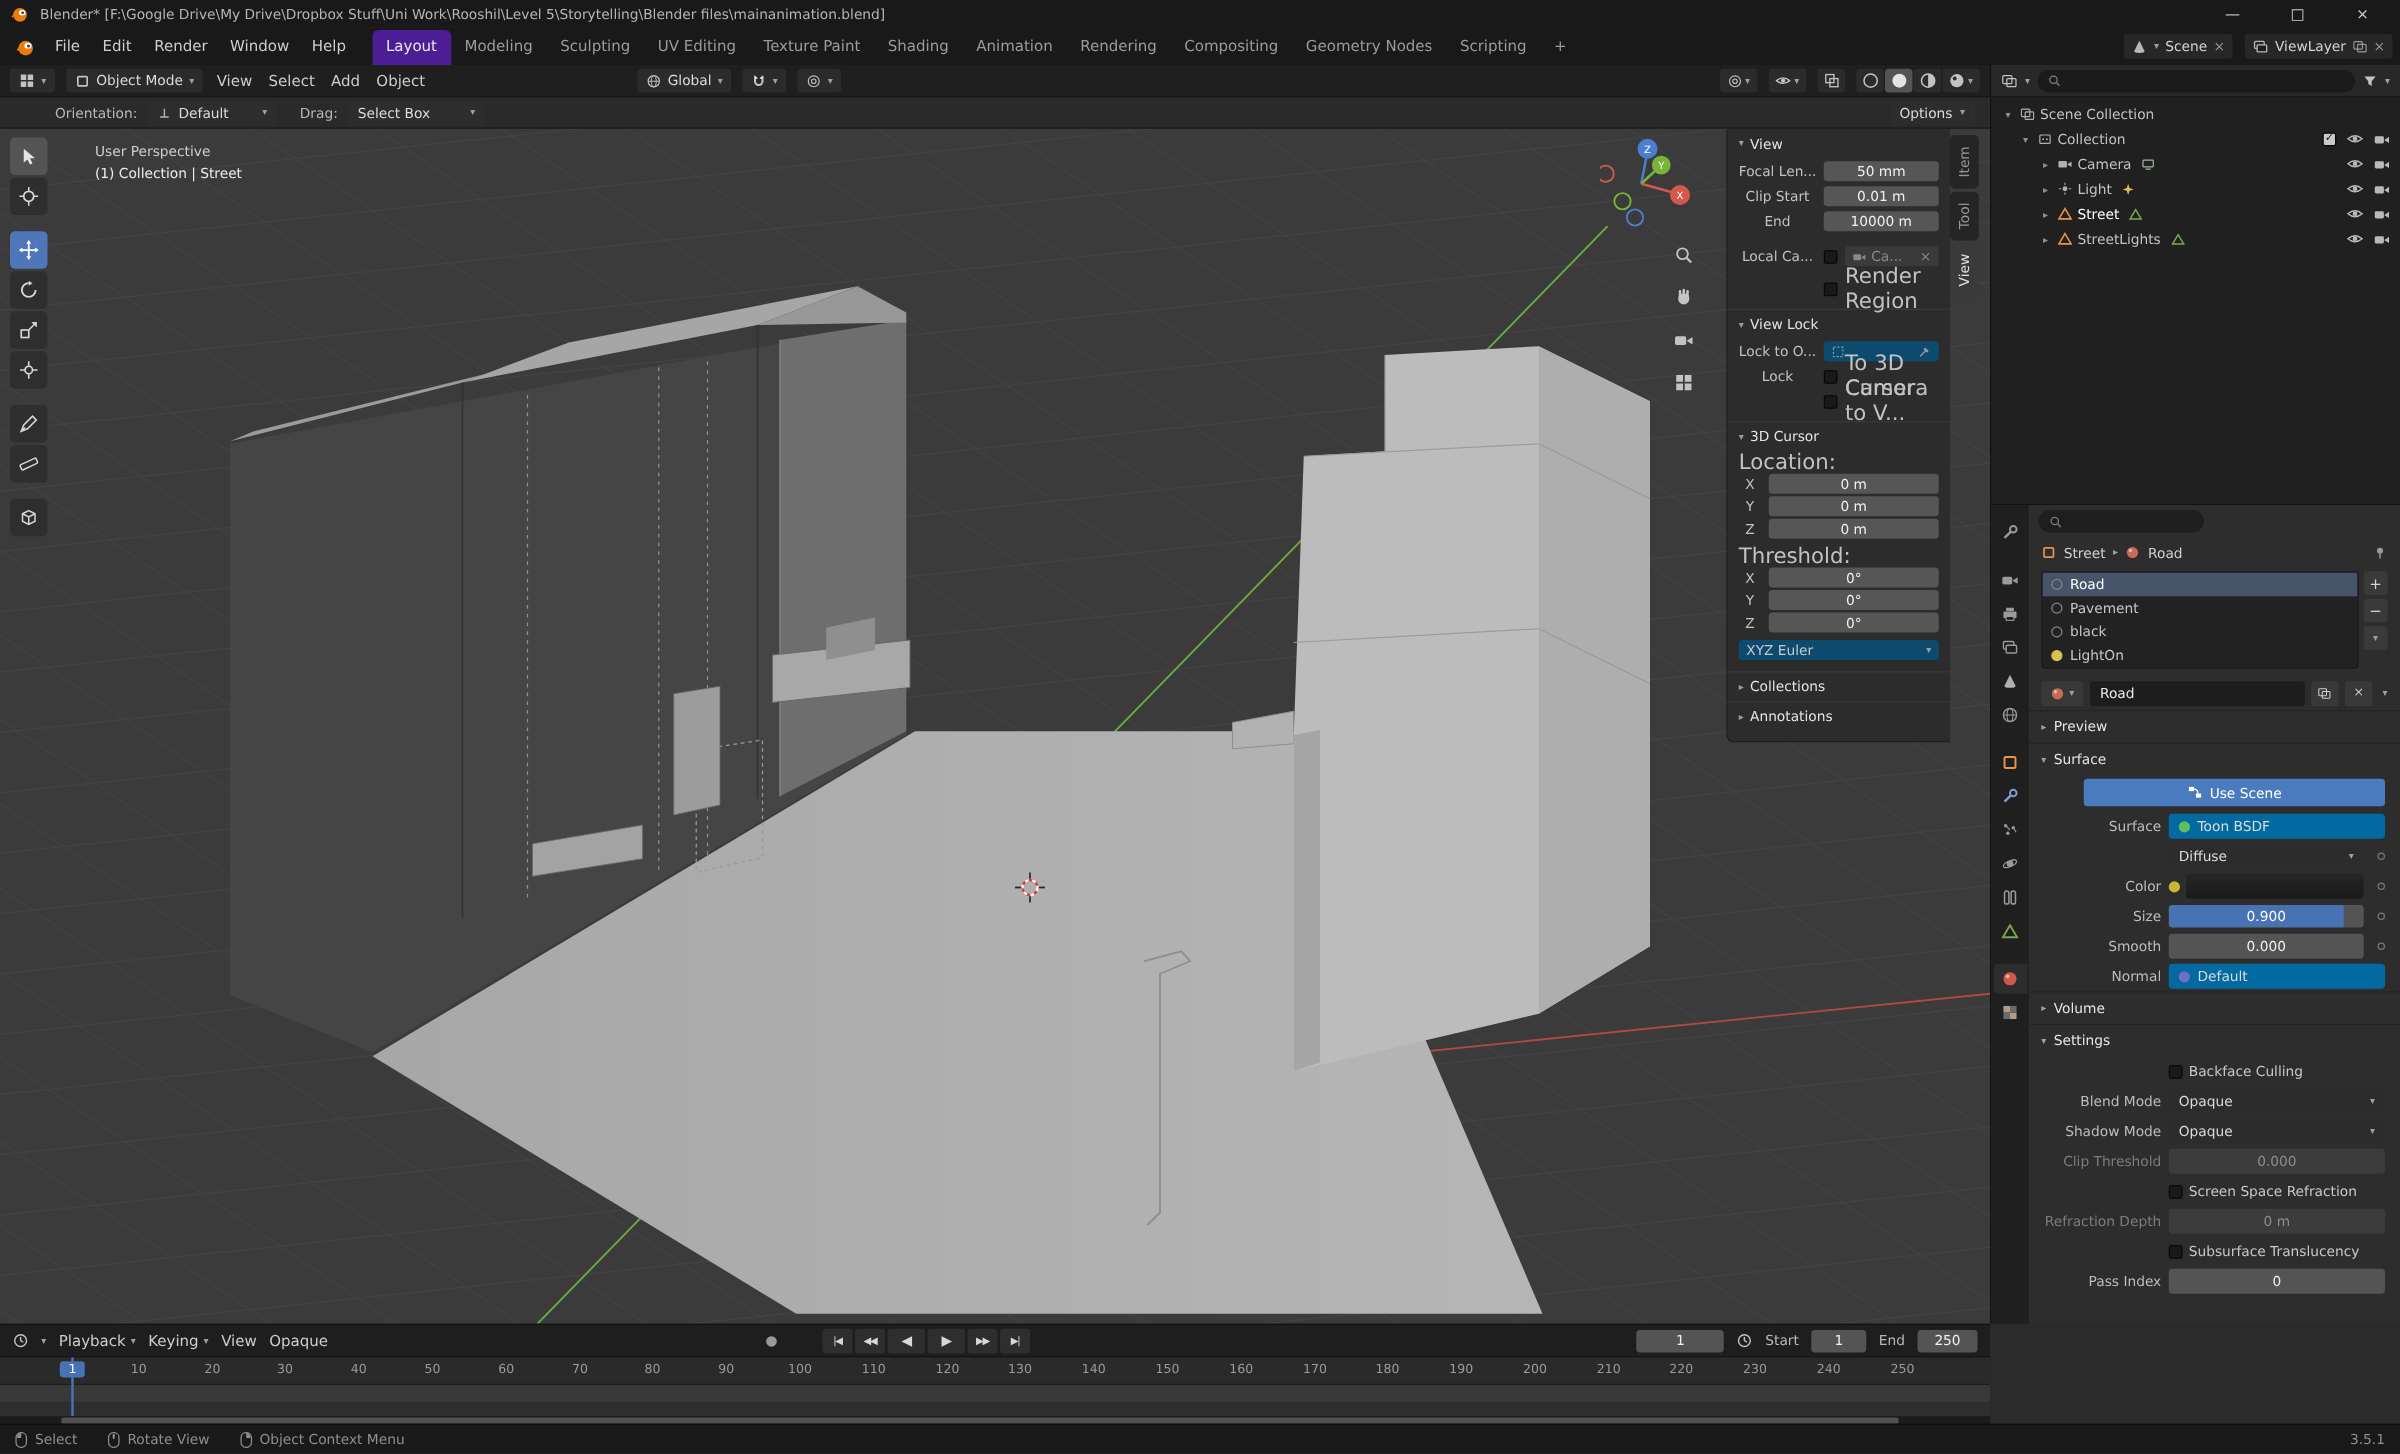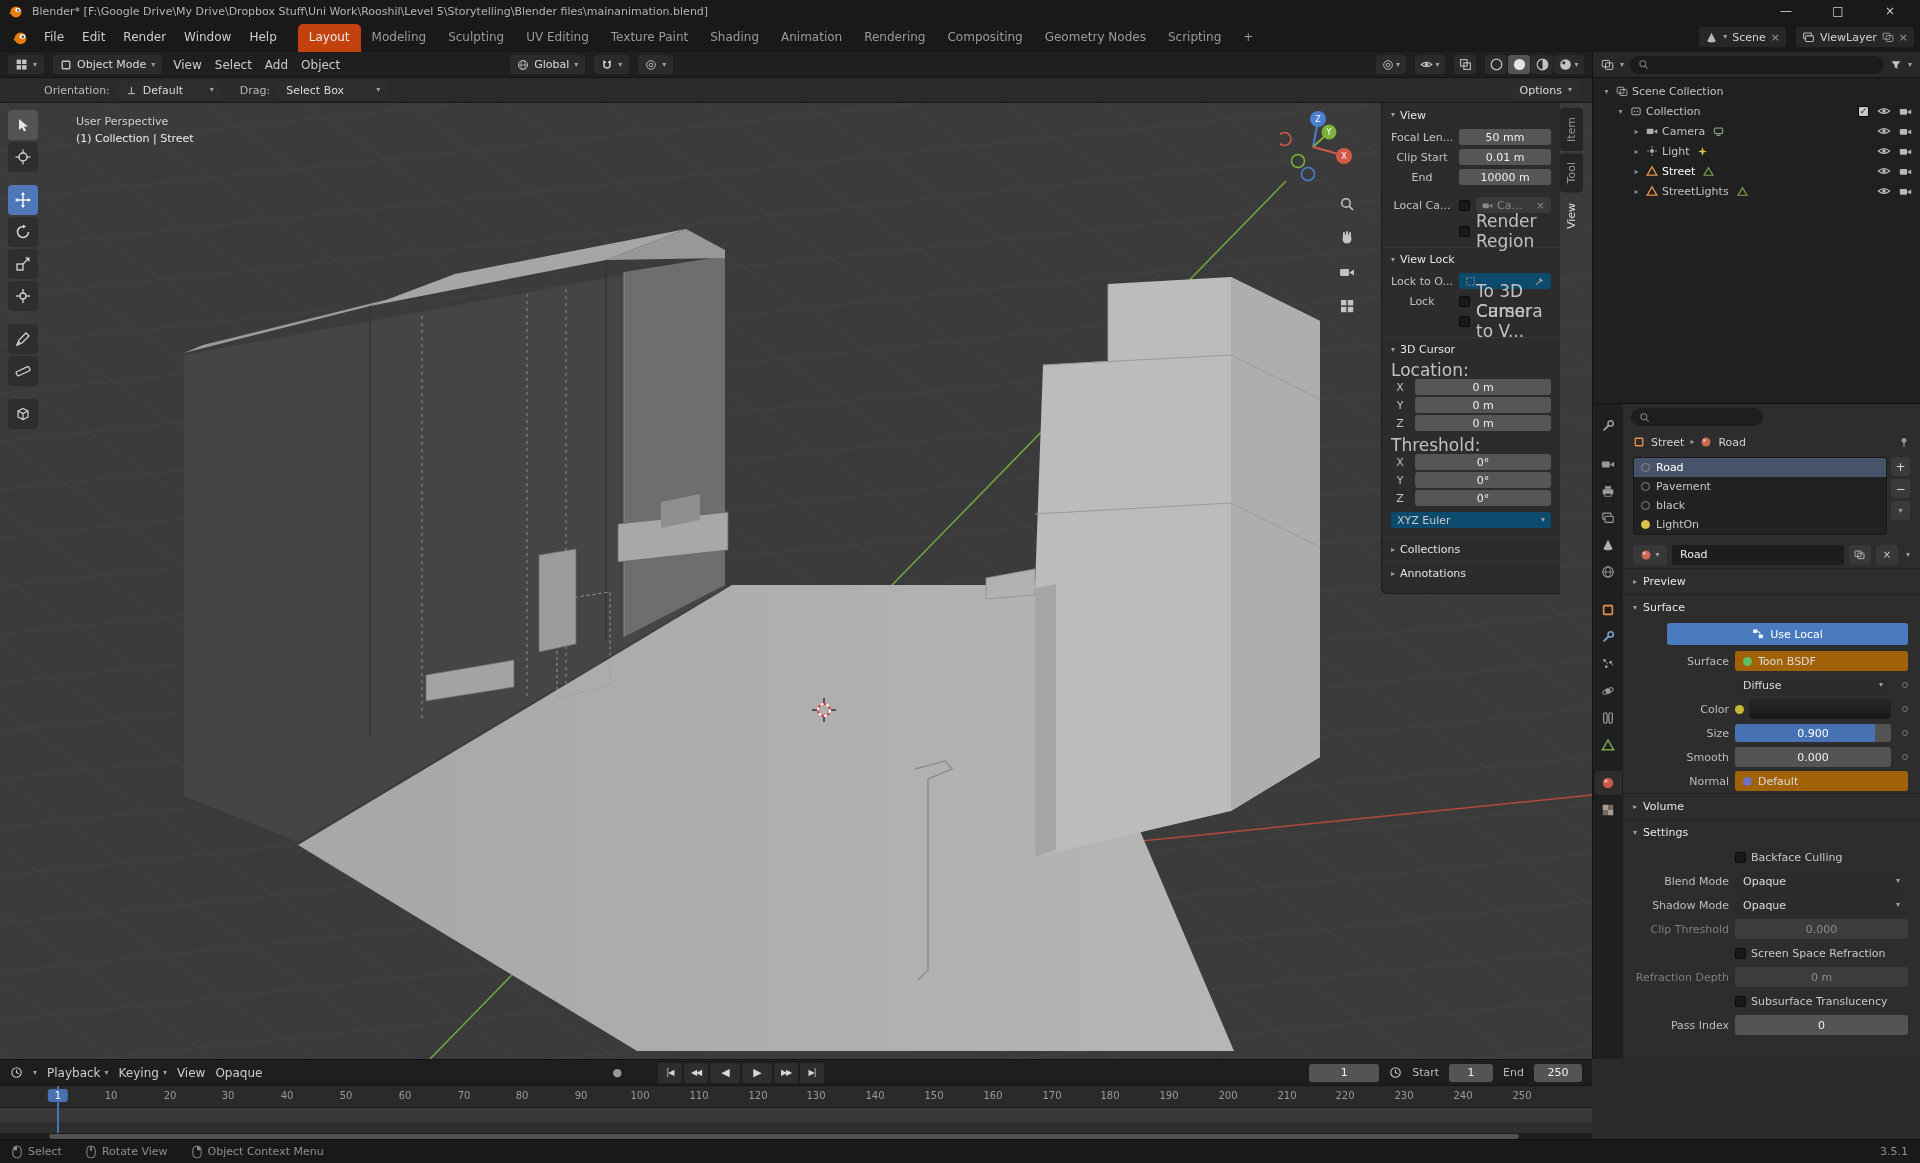"Layout" .tab.active { background: #c2410c -> #4c1d95 }
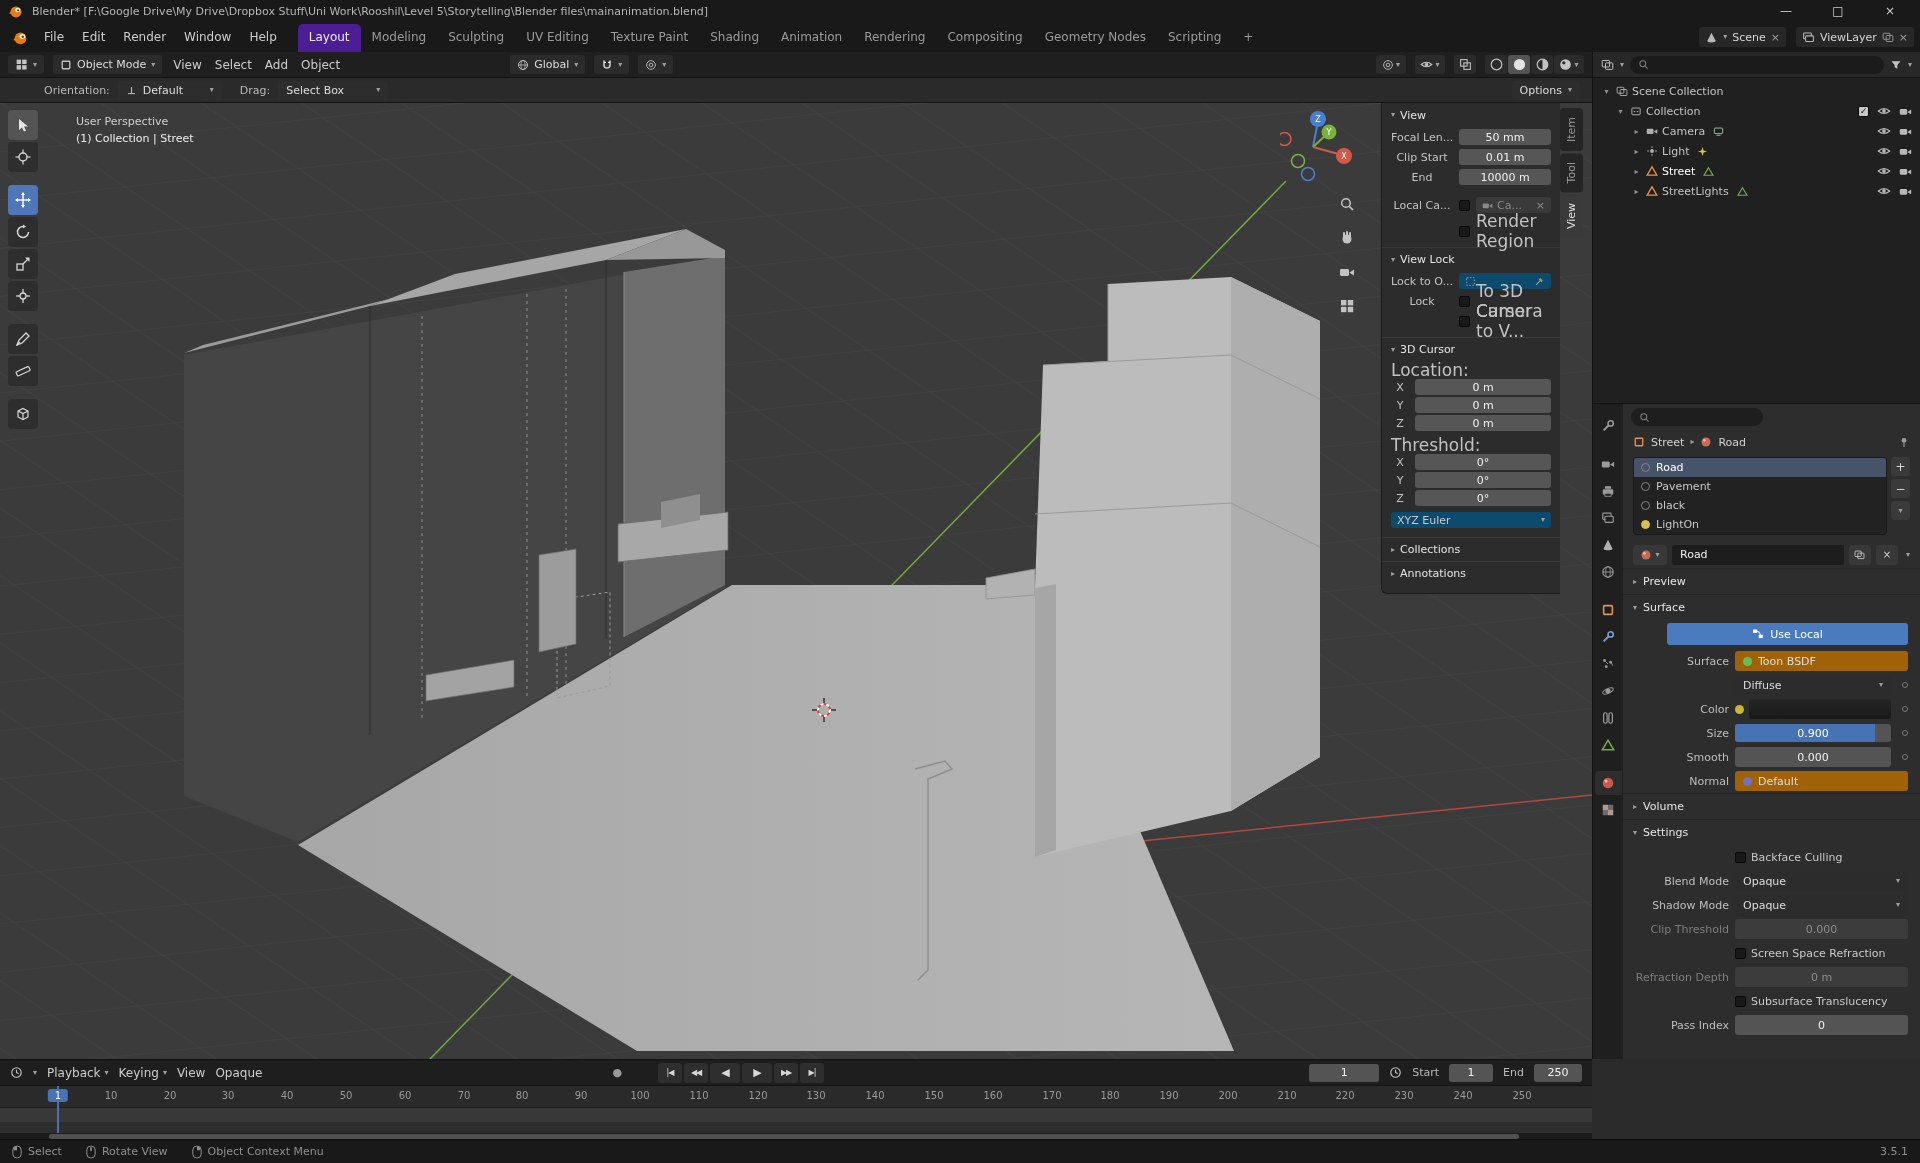"Use Local" span { text: Local -> Scene }
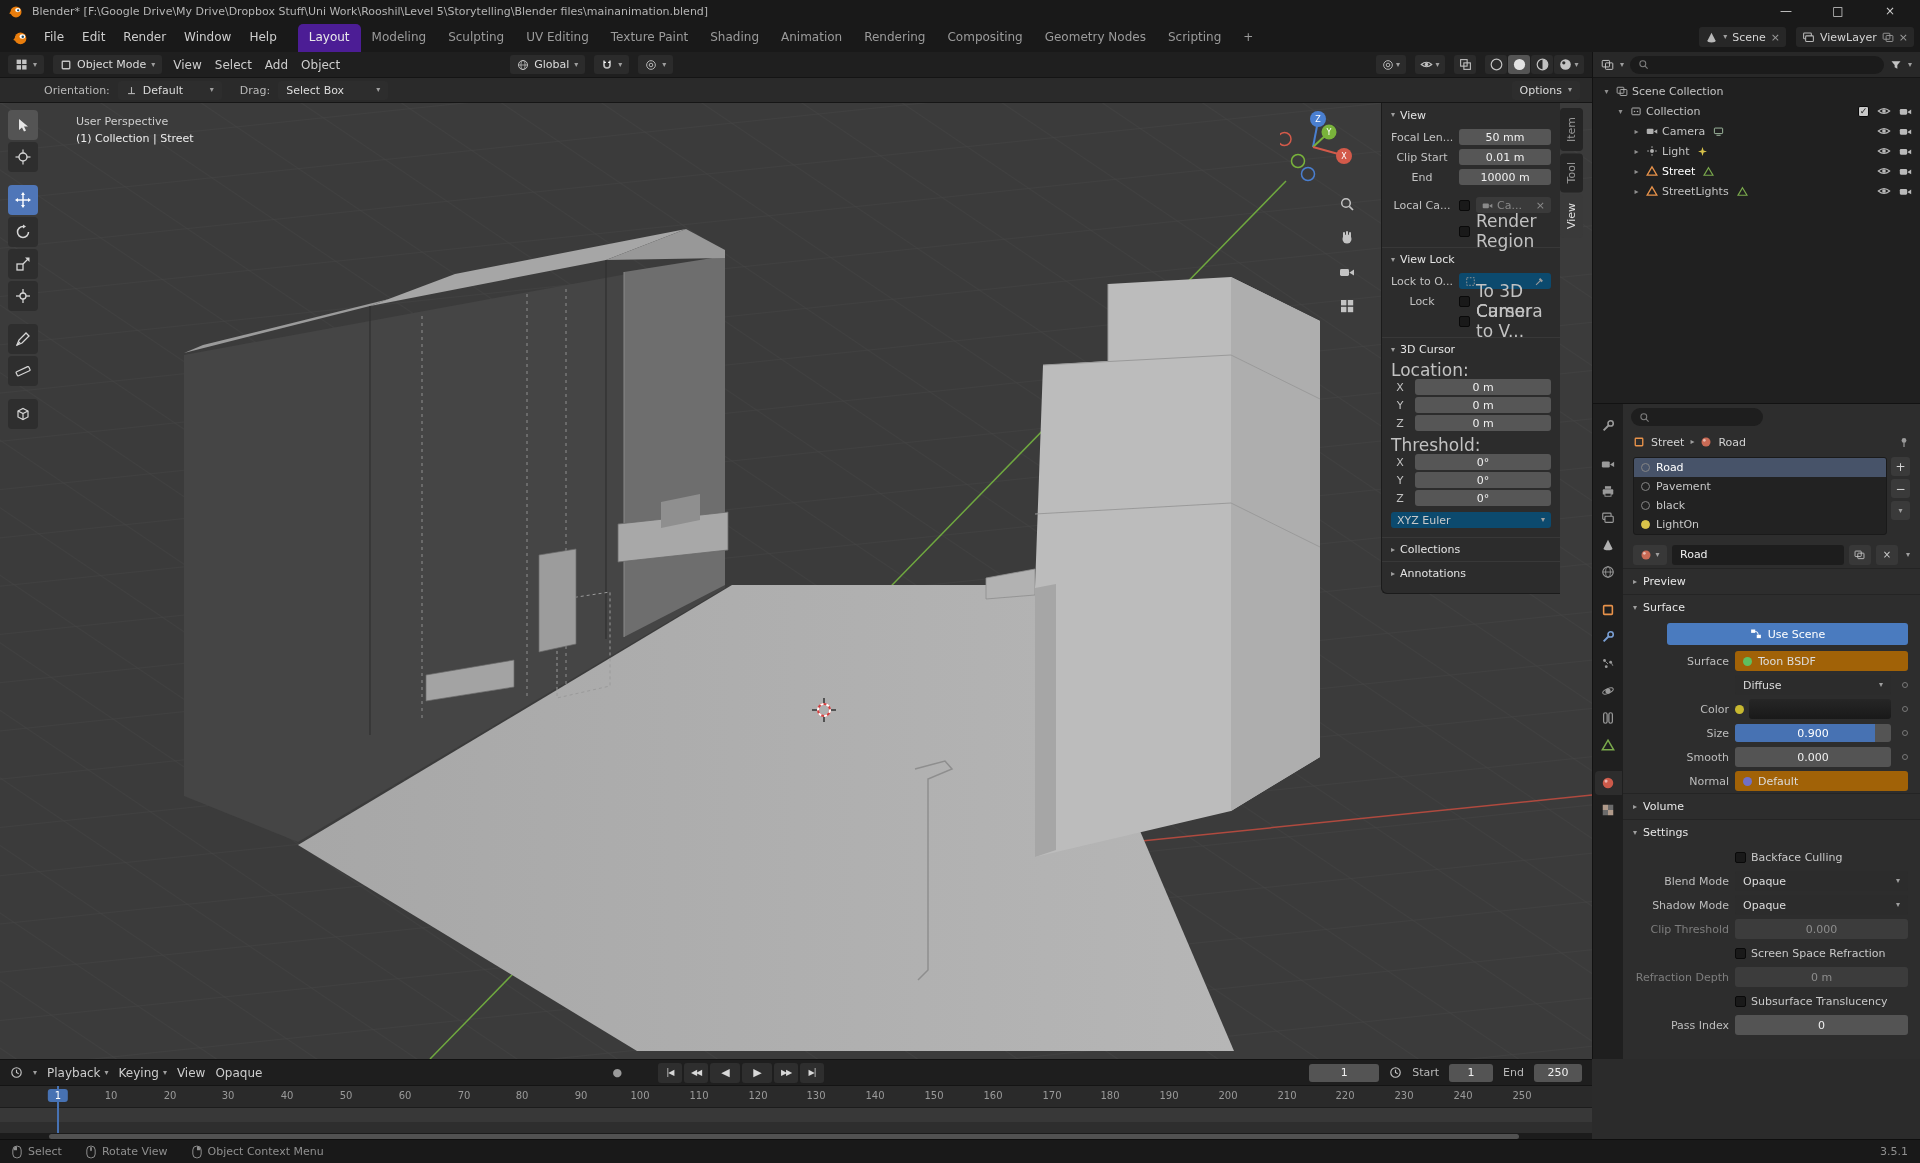"Toon BSDF" .f.dark { background: #a16207 -> #0369a1 }
